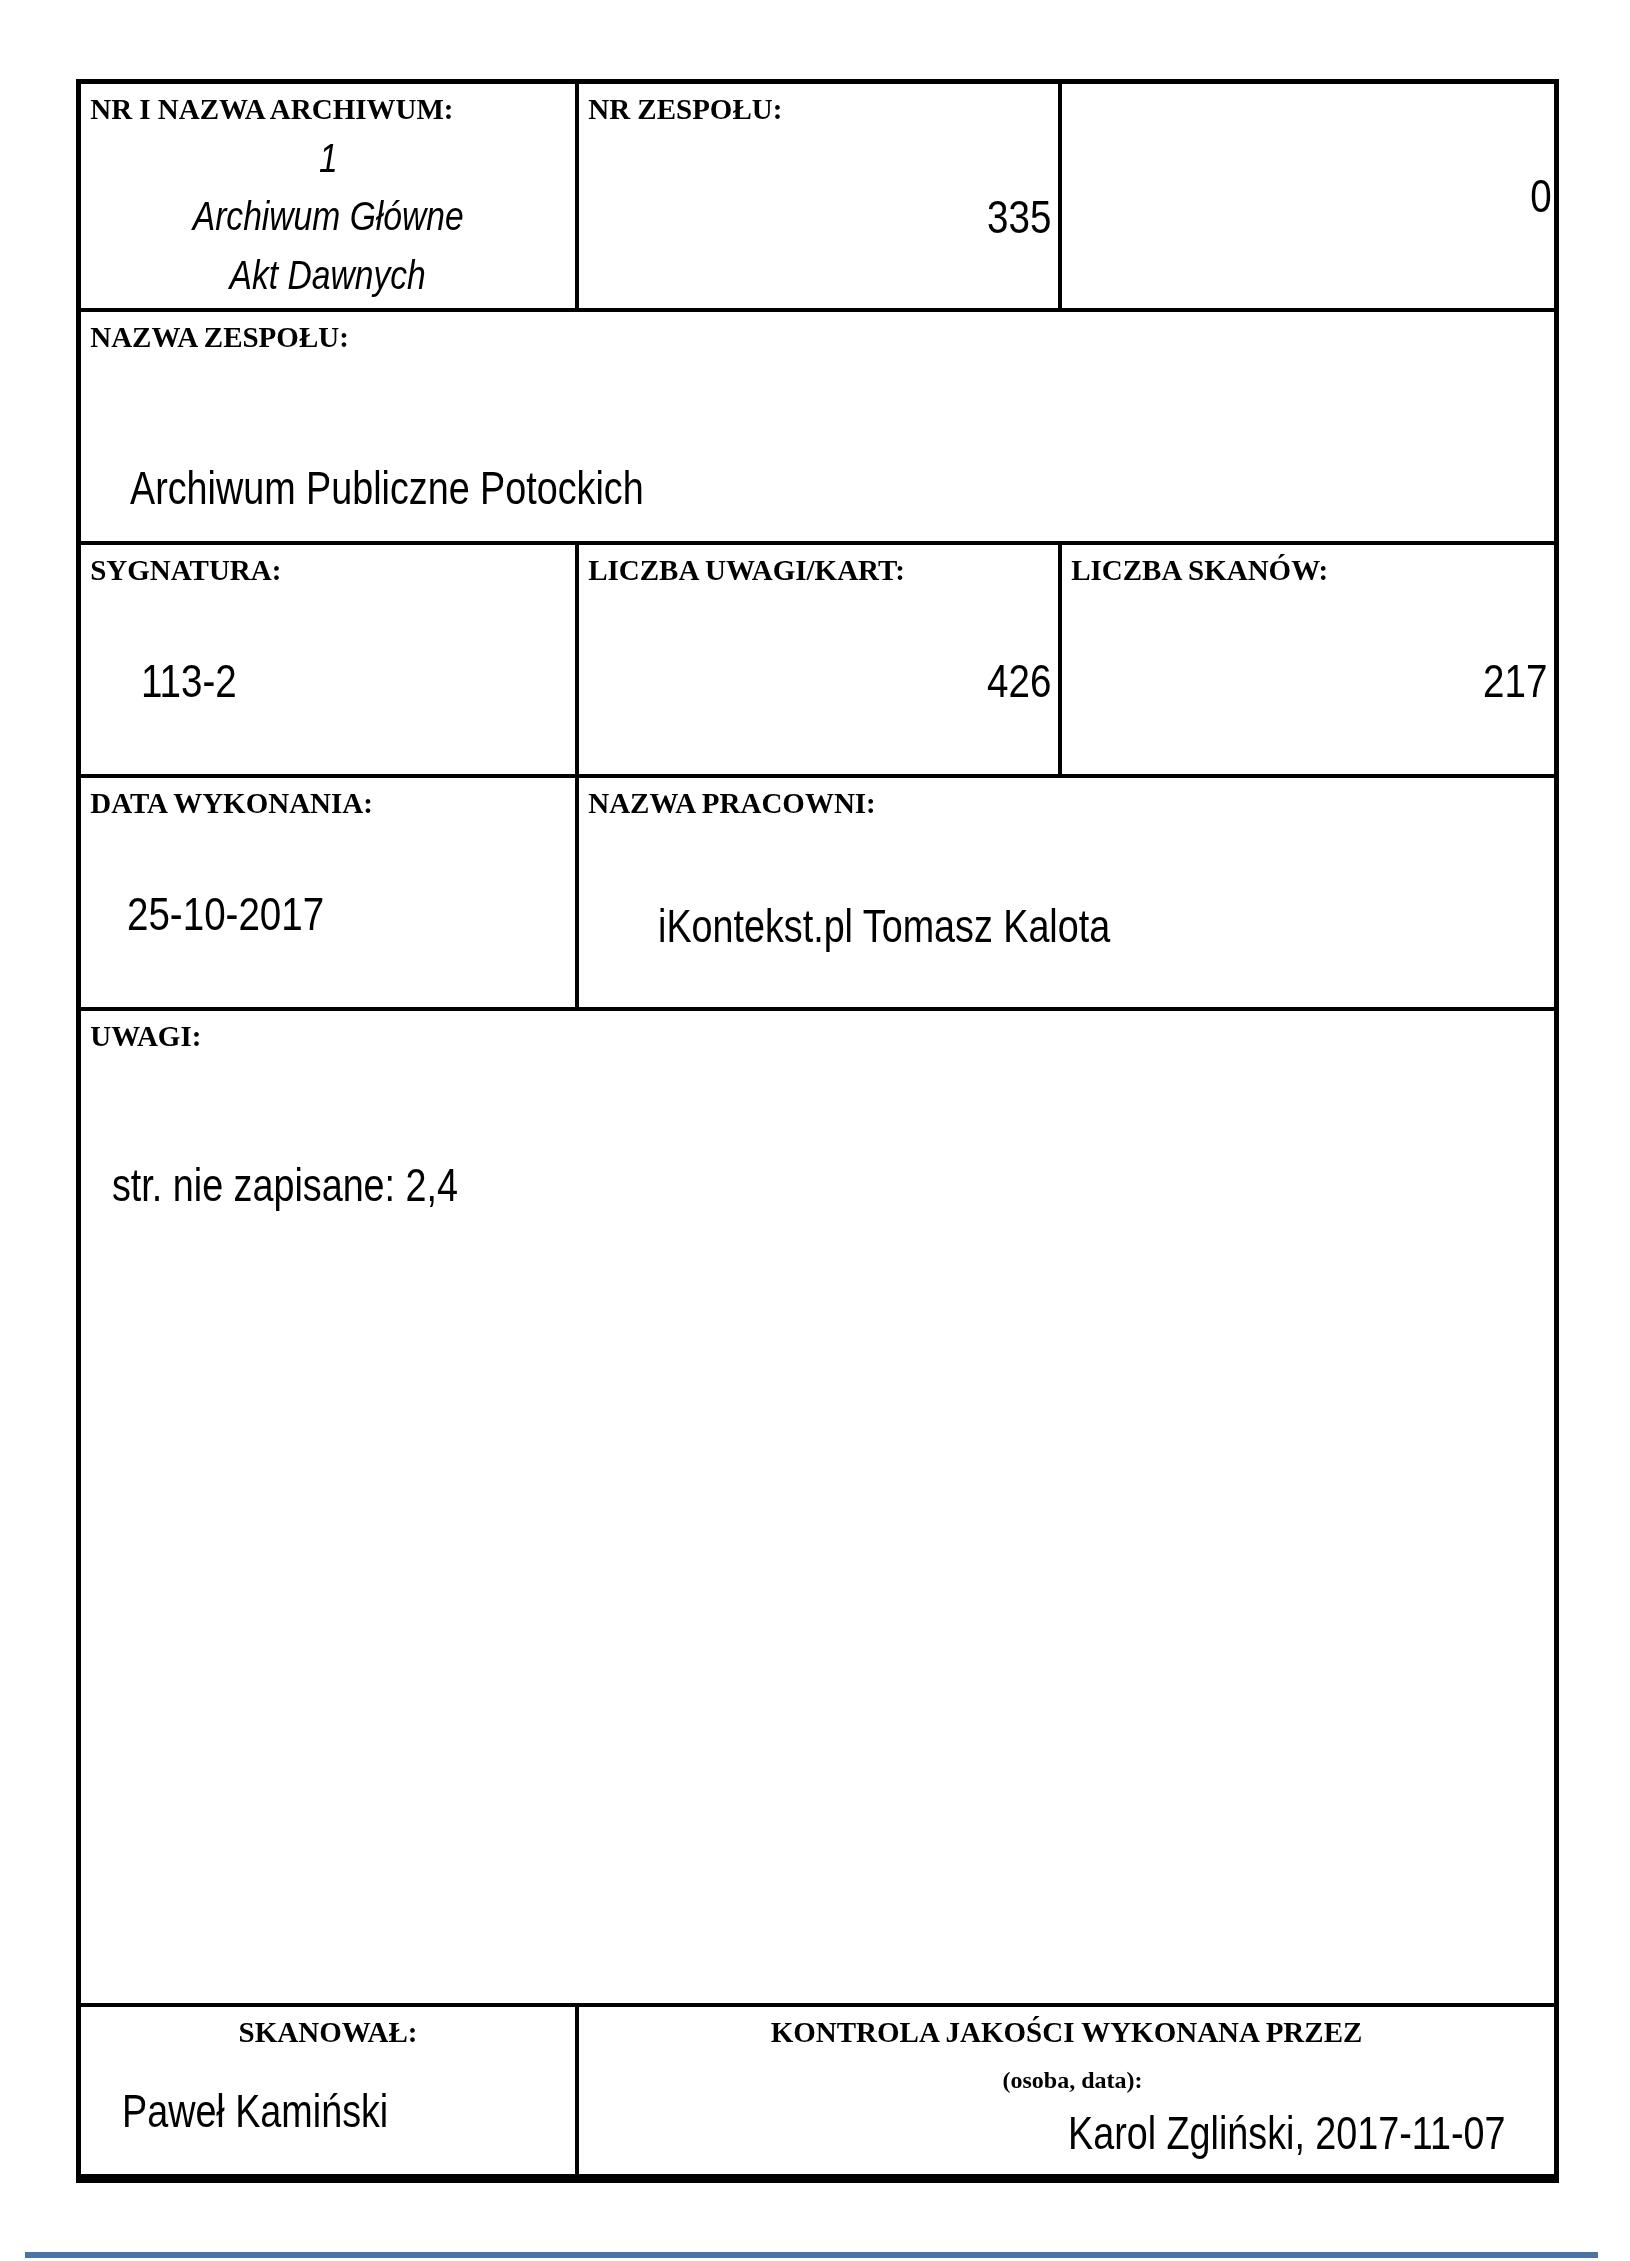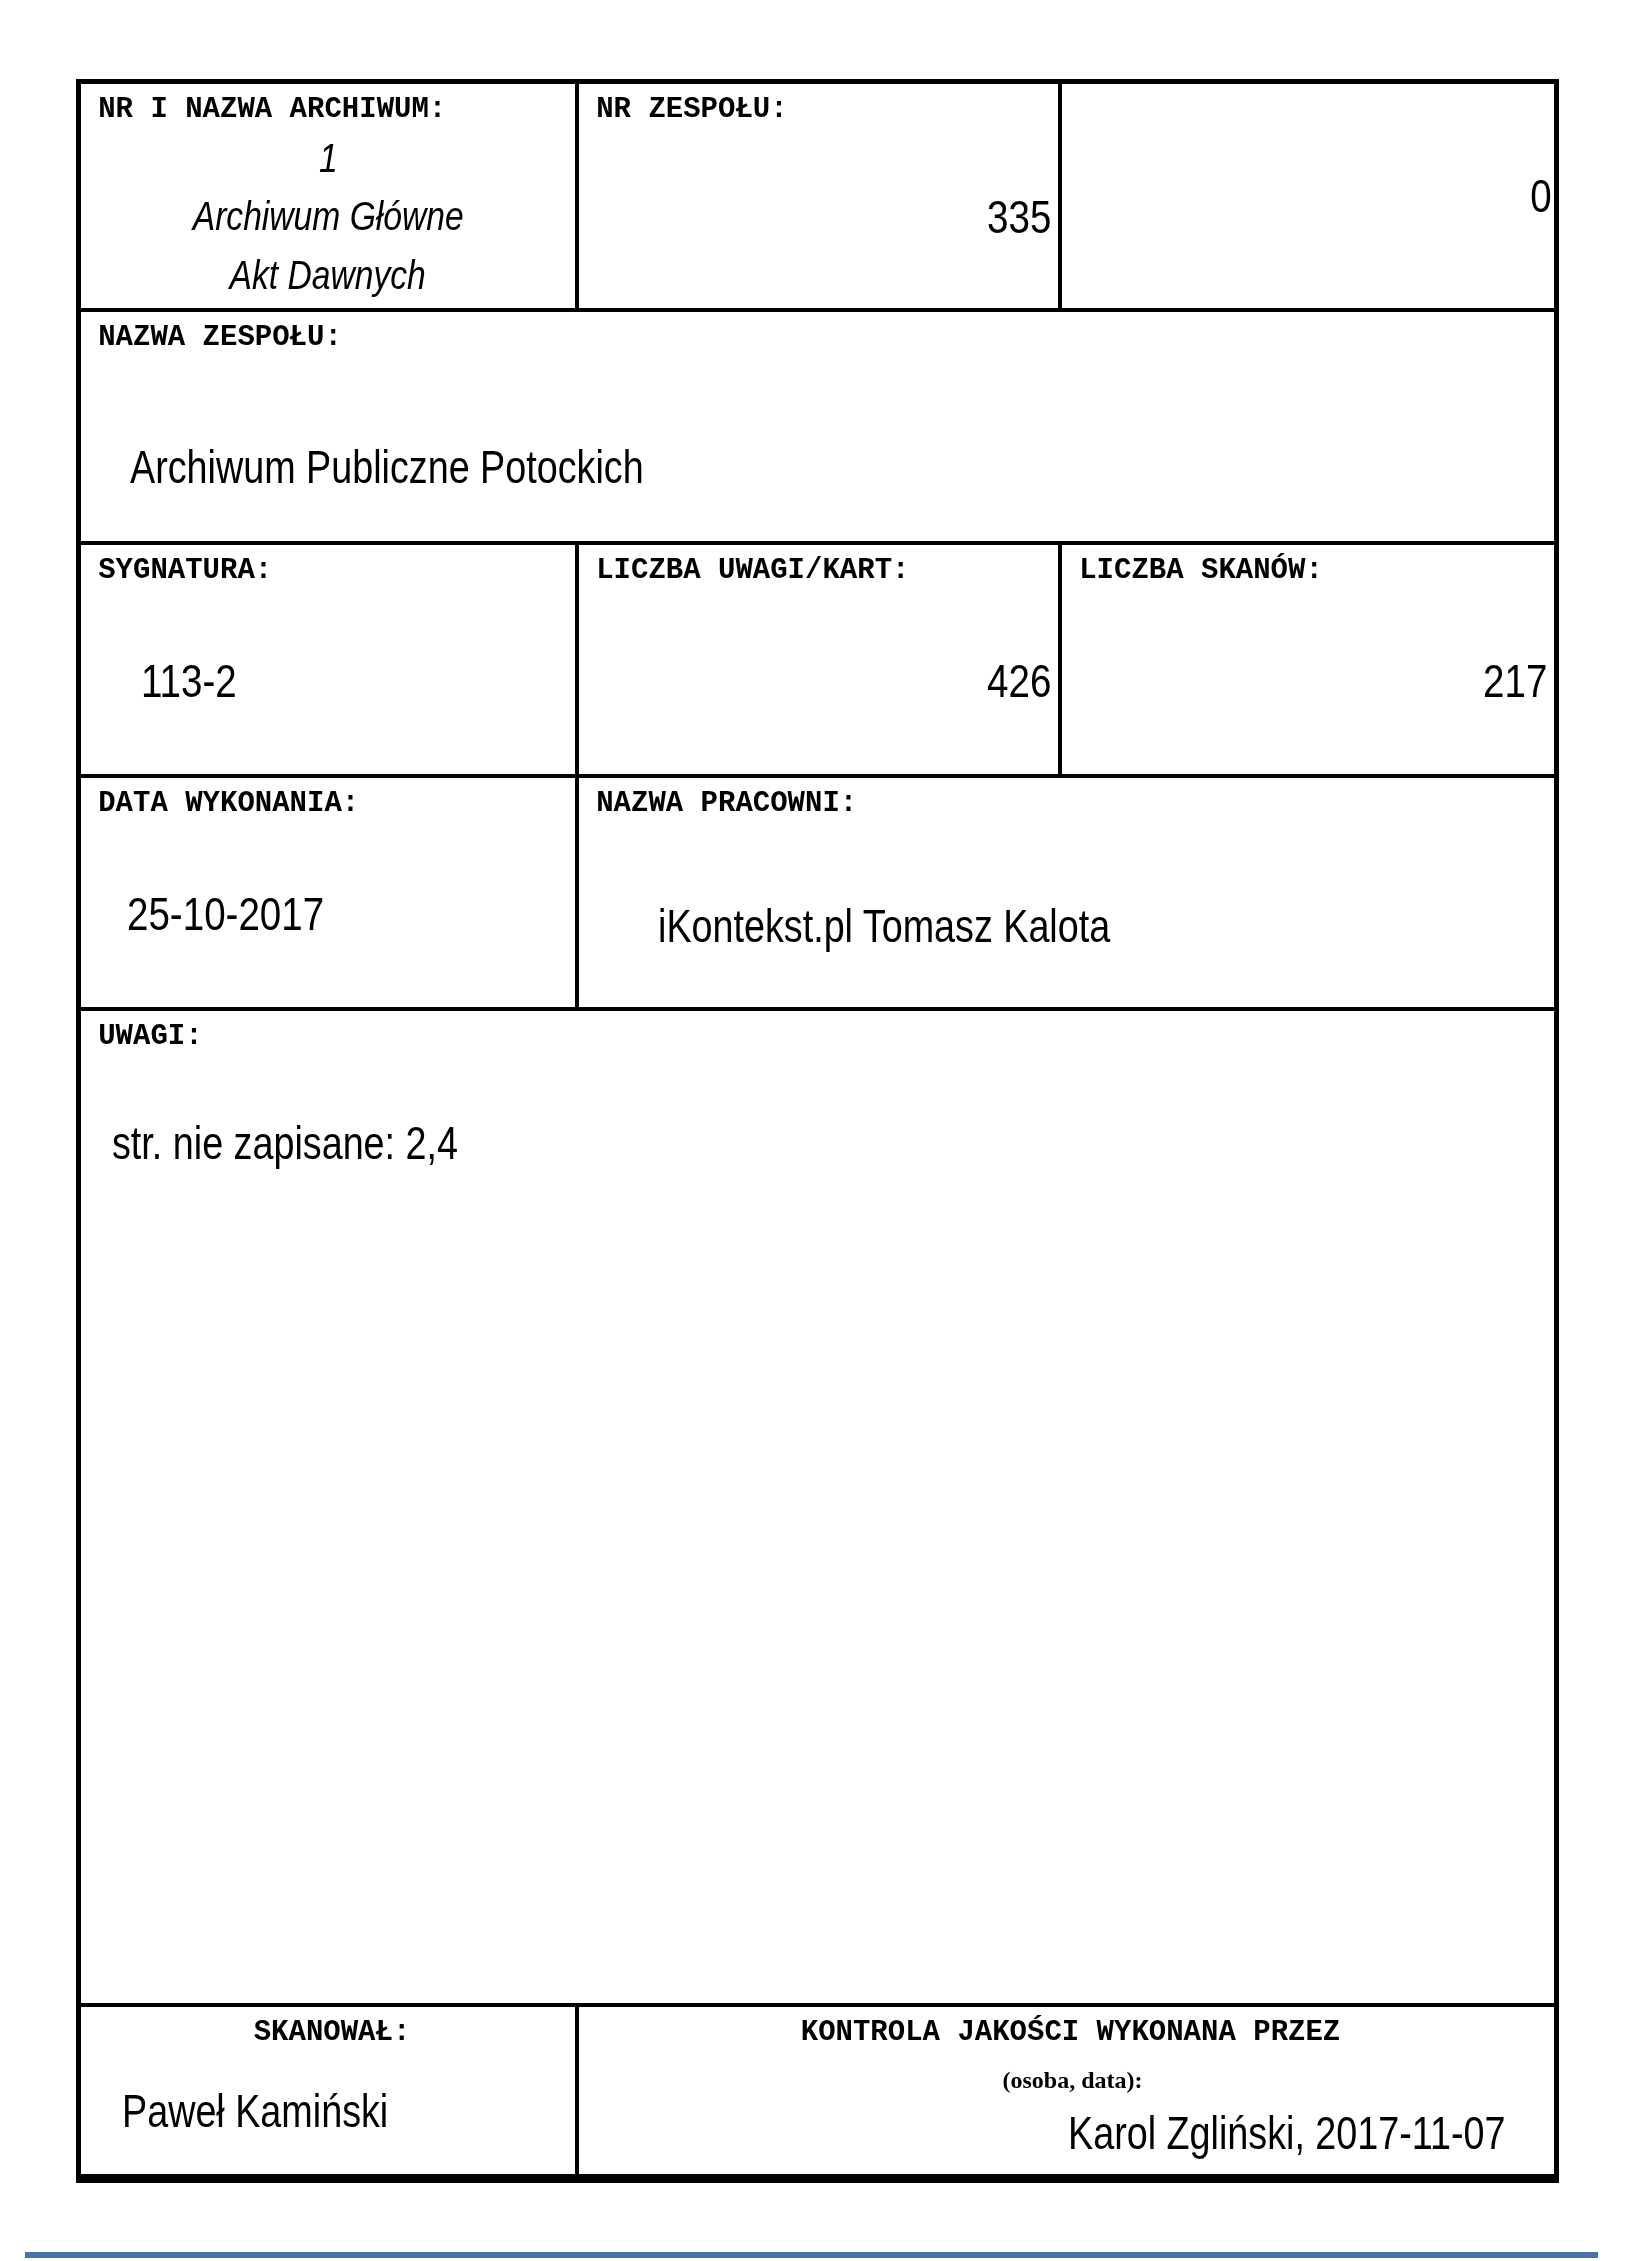"NR I NAZWA ARCHIWUM:" .label { font-family: Liberation Mono, monospace -> Liberation Serif, serif; margin-left: 8px -> none }
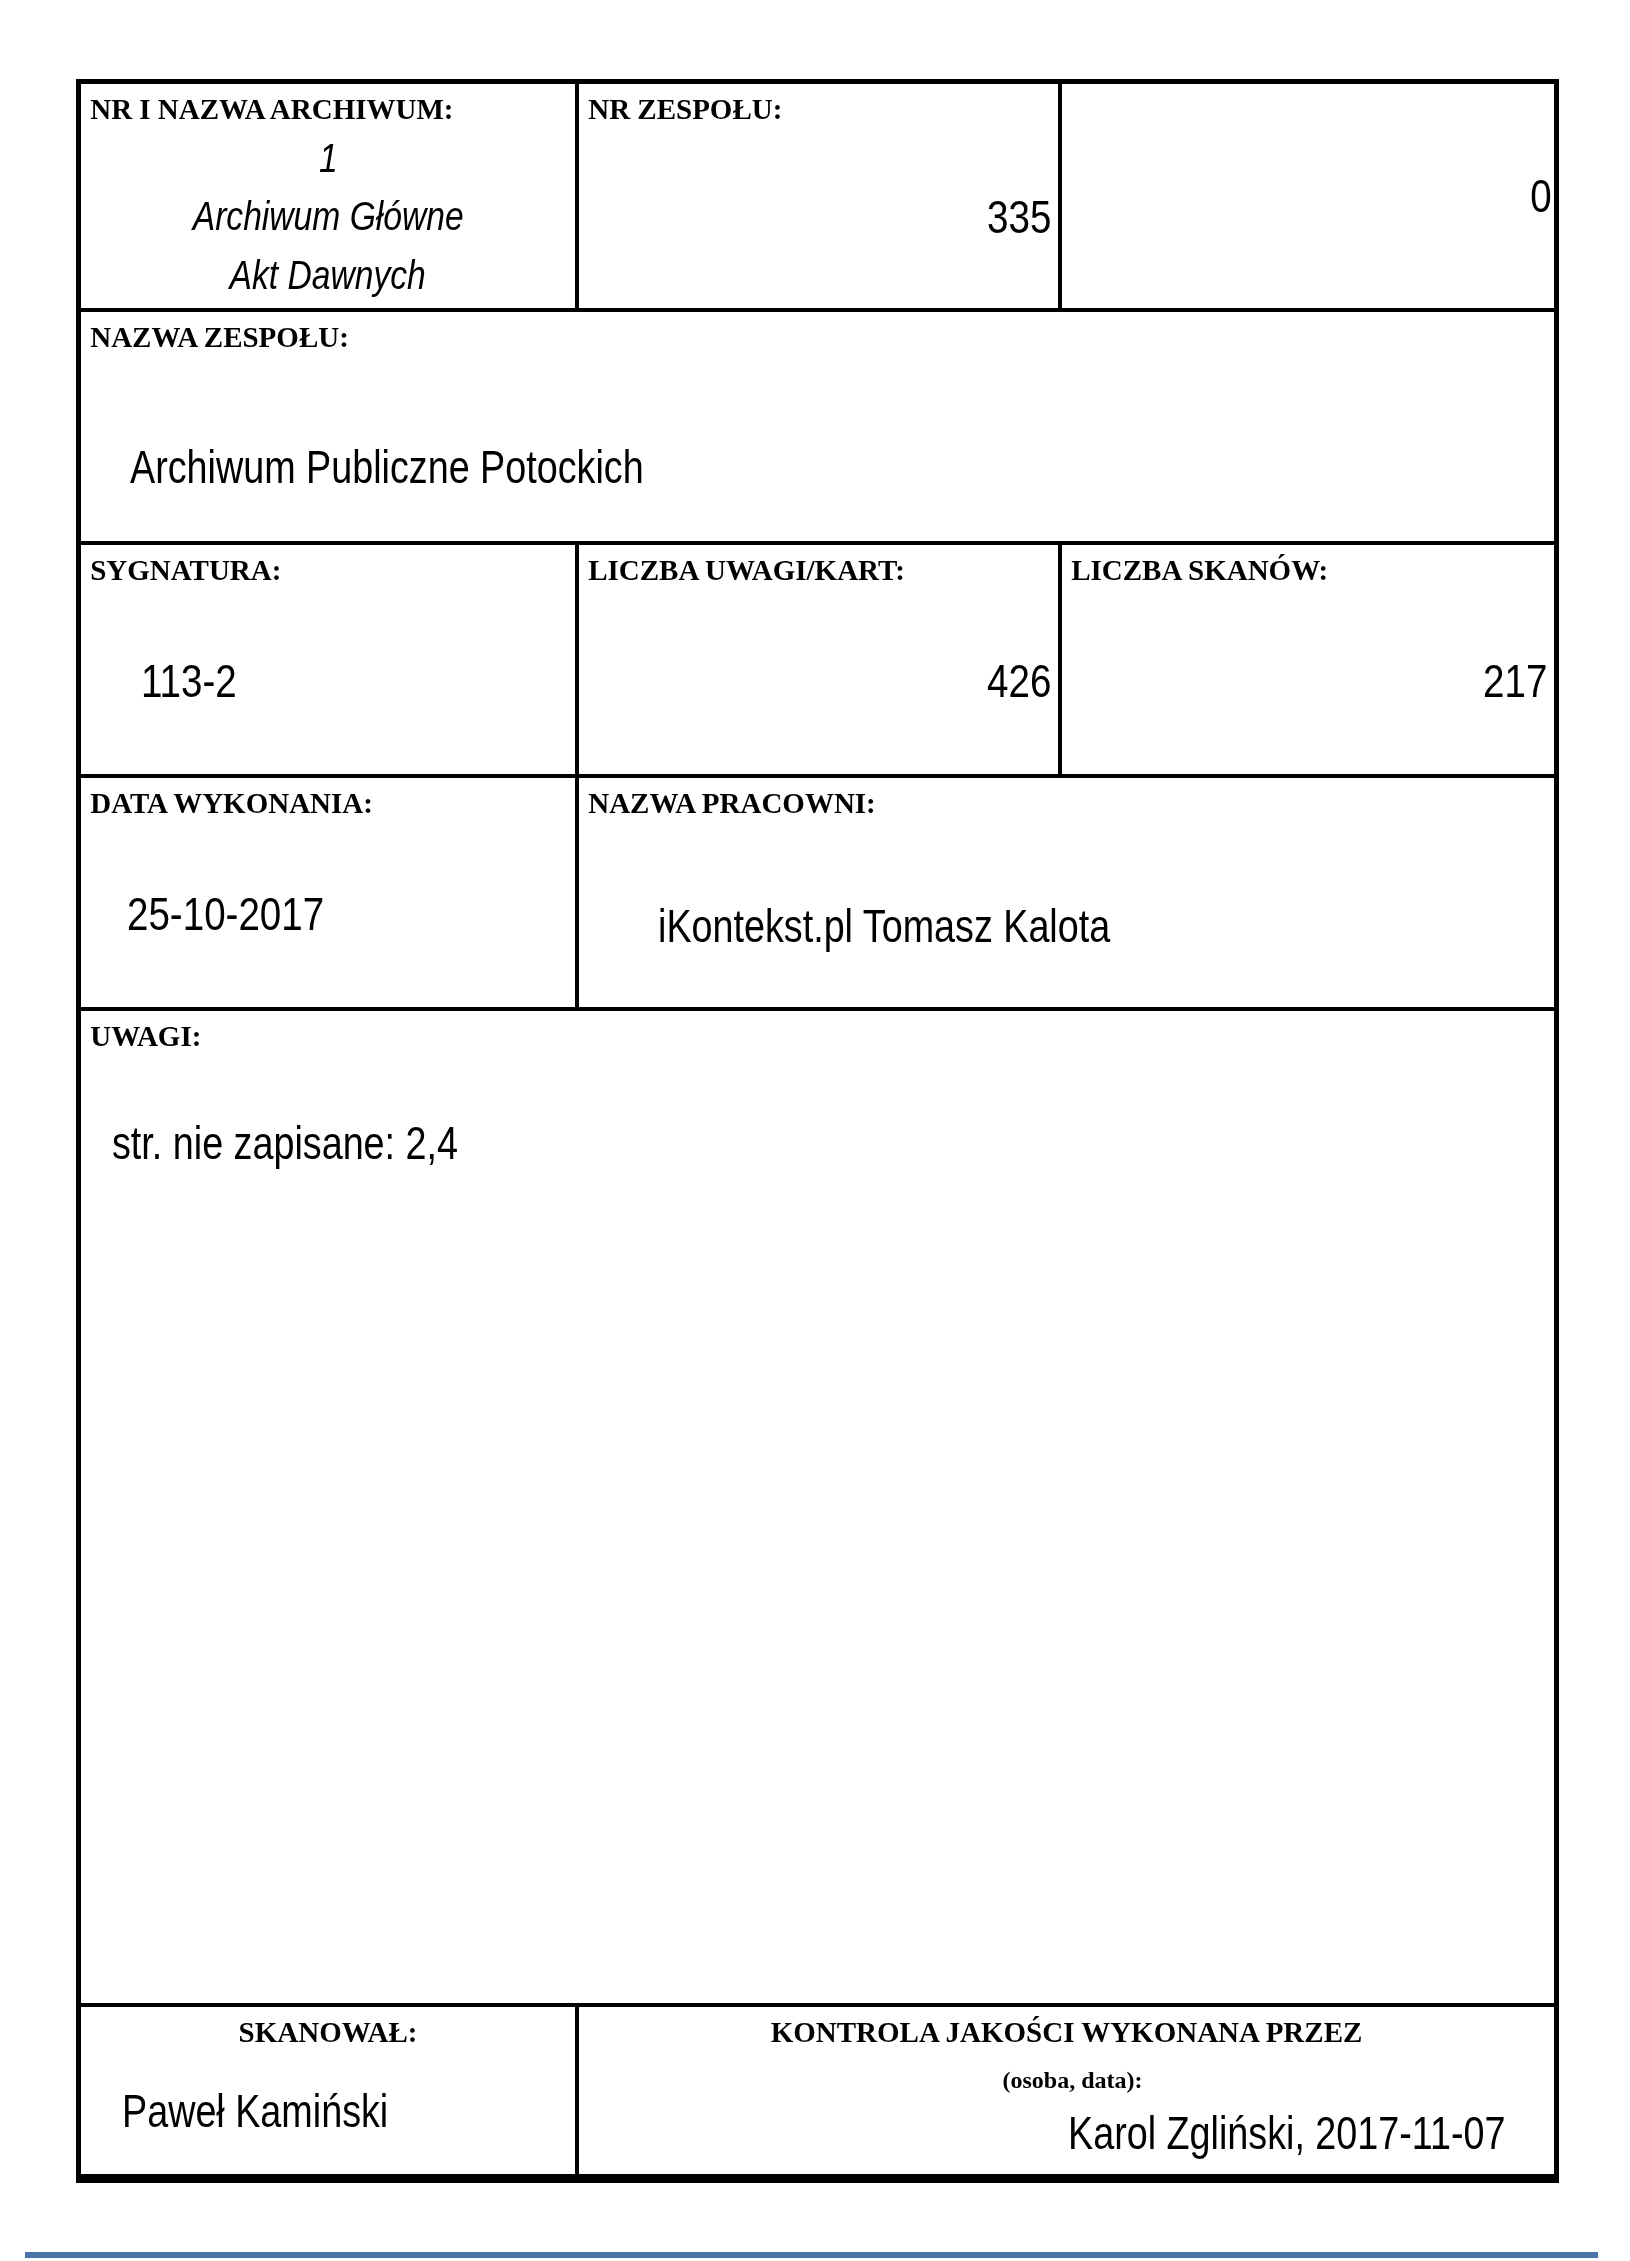"NAZWA ZESPOŁU:" .span3 { gap: none -> 42px }
